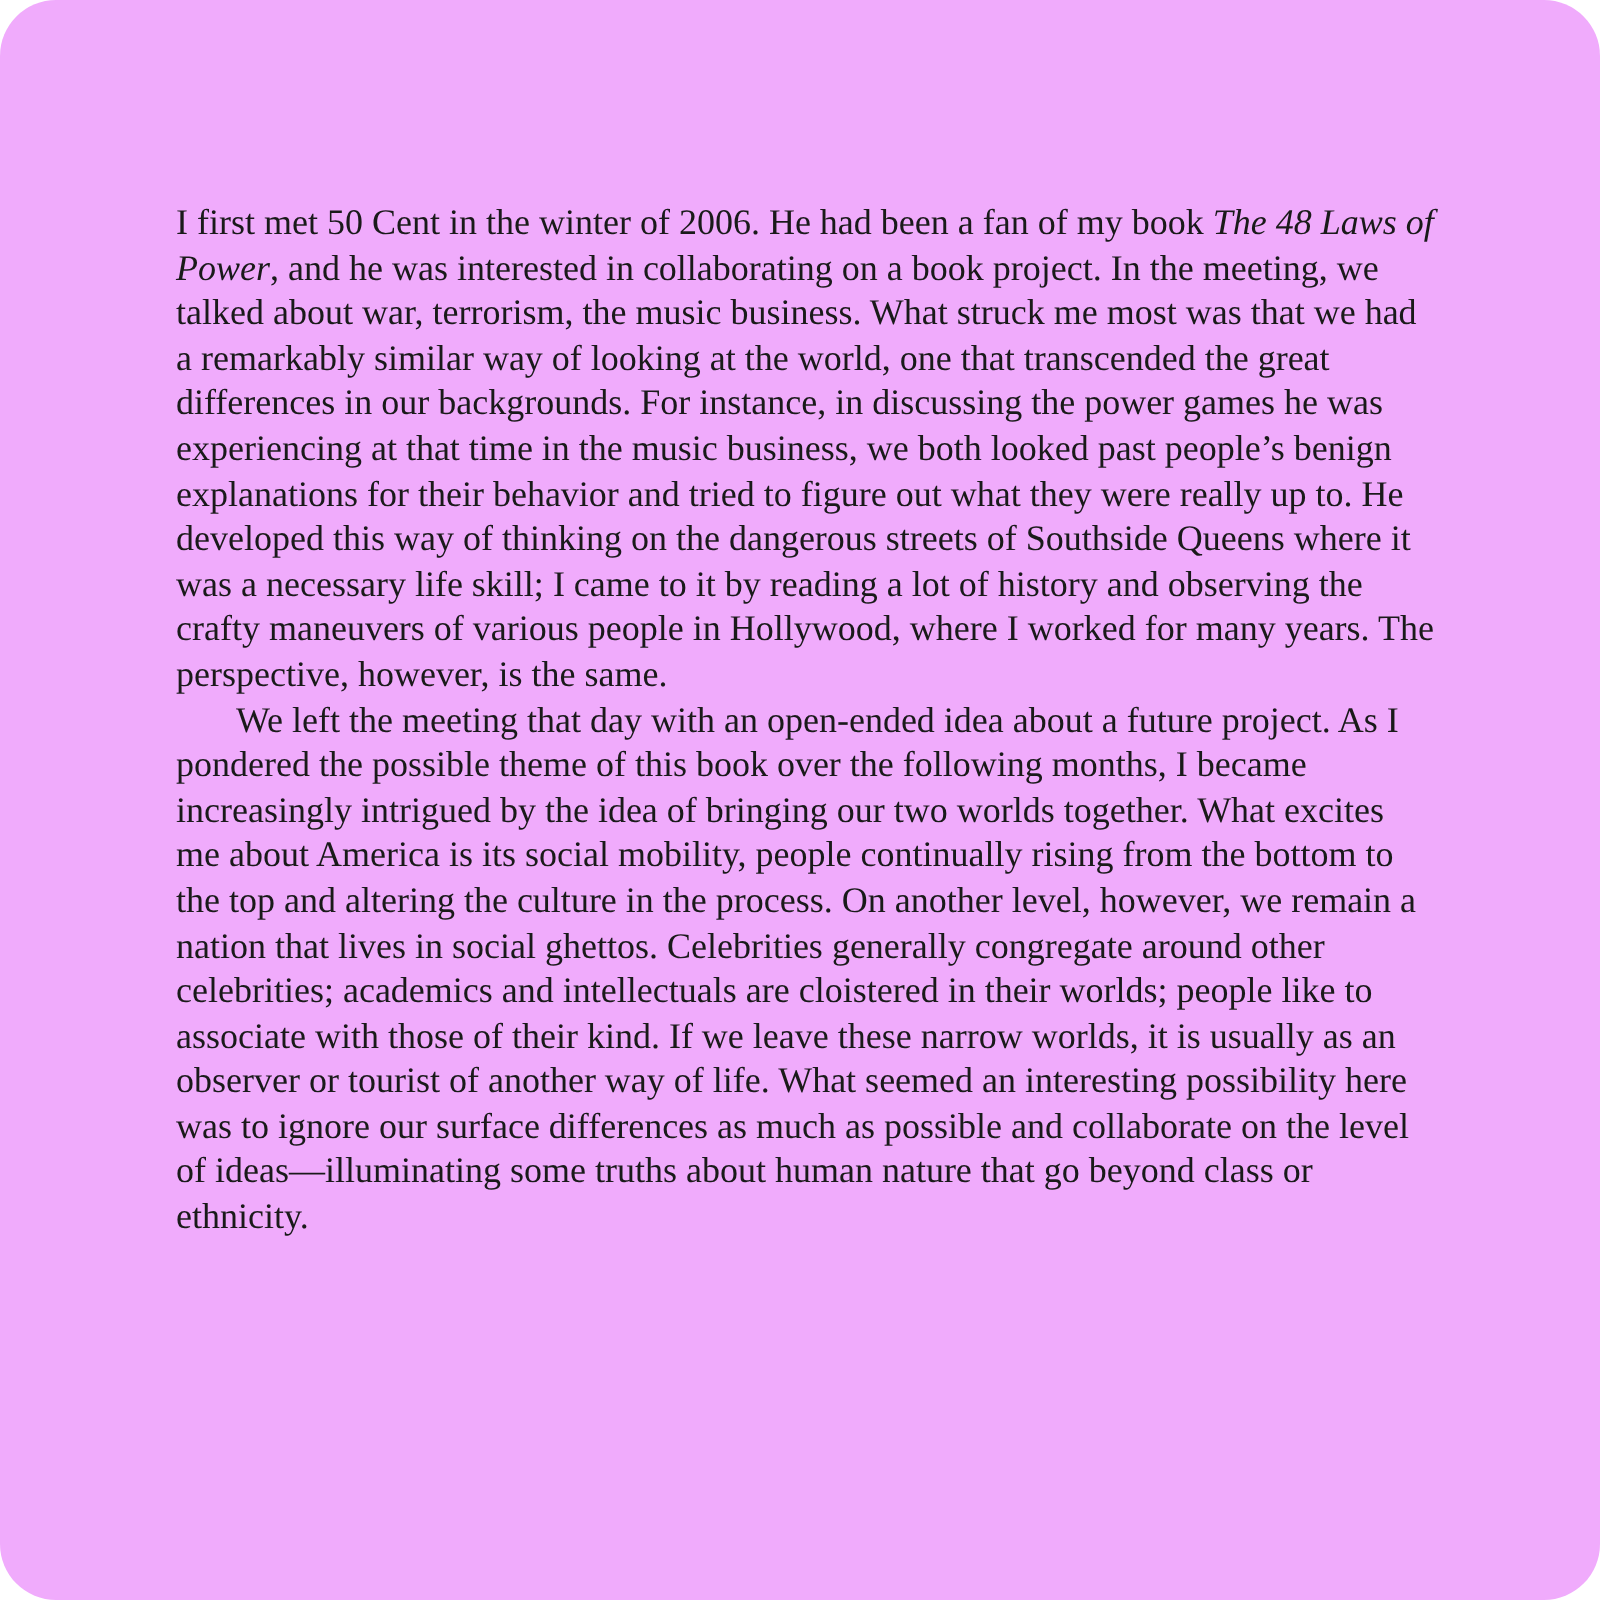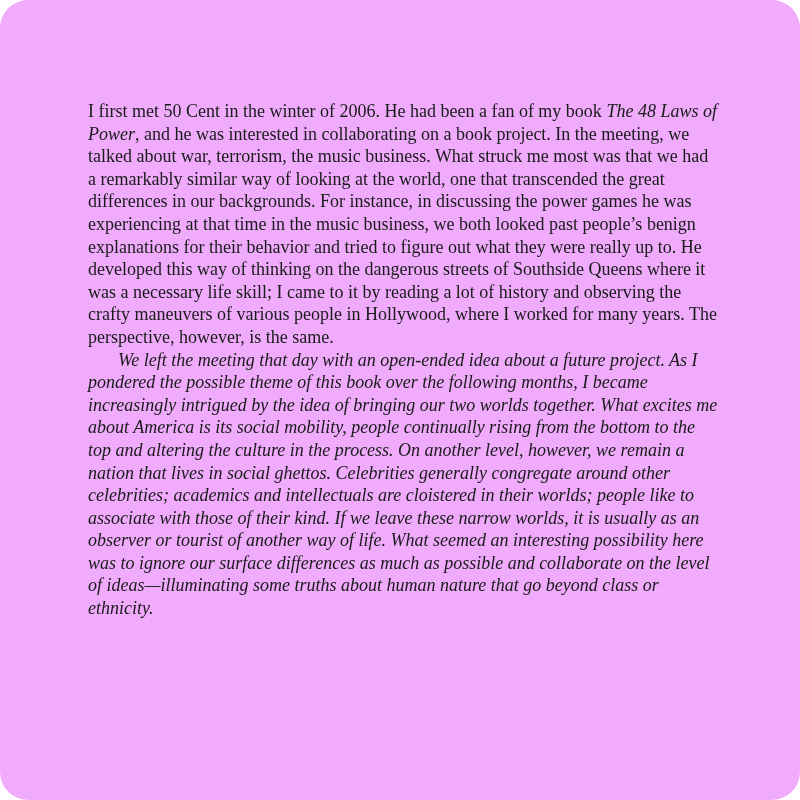"We left the meeting that" .text-block p.indented { font-style: italic -> none }
